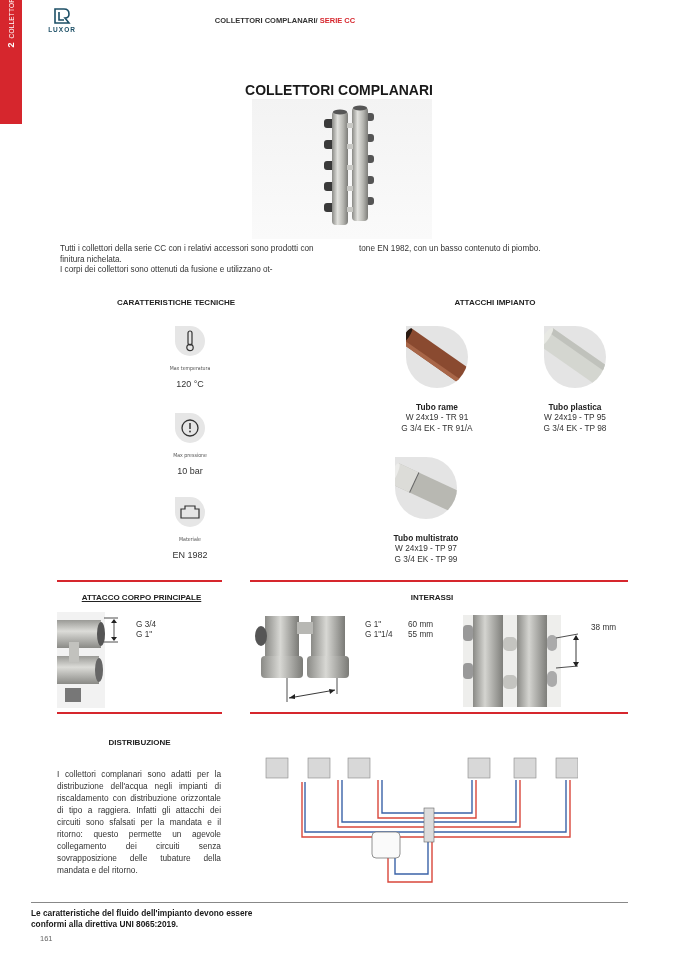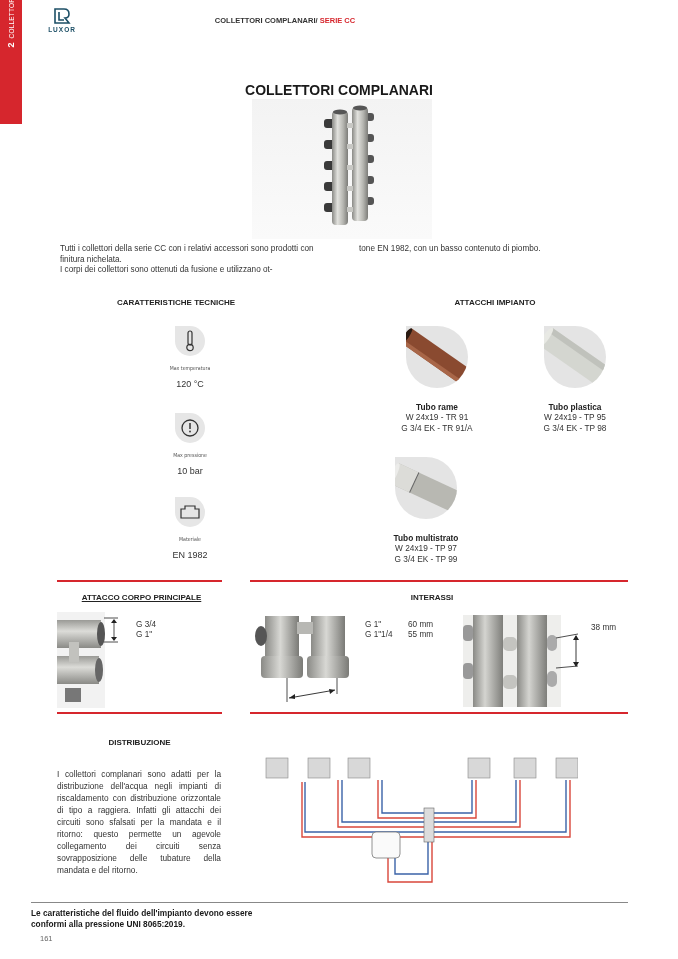"conformi alla pressione UNI 8065:2019." div { text: pressione -> direttiva }
